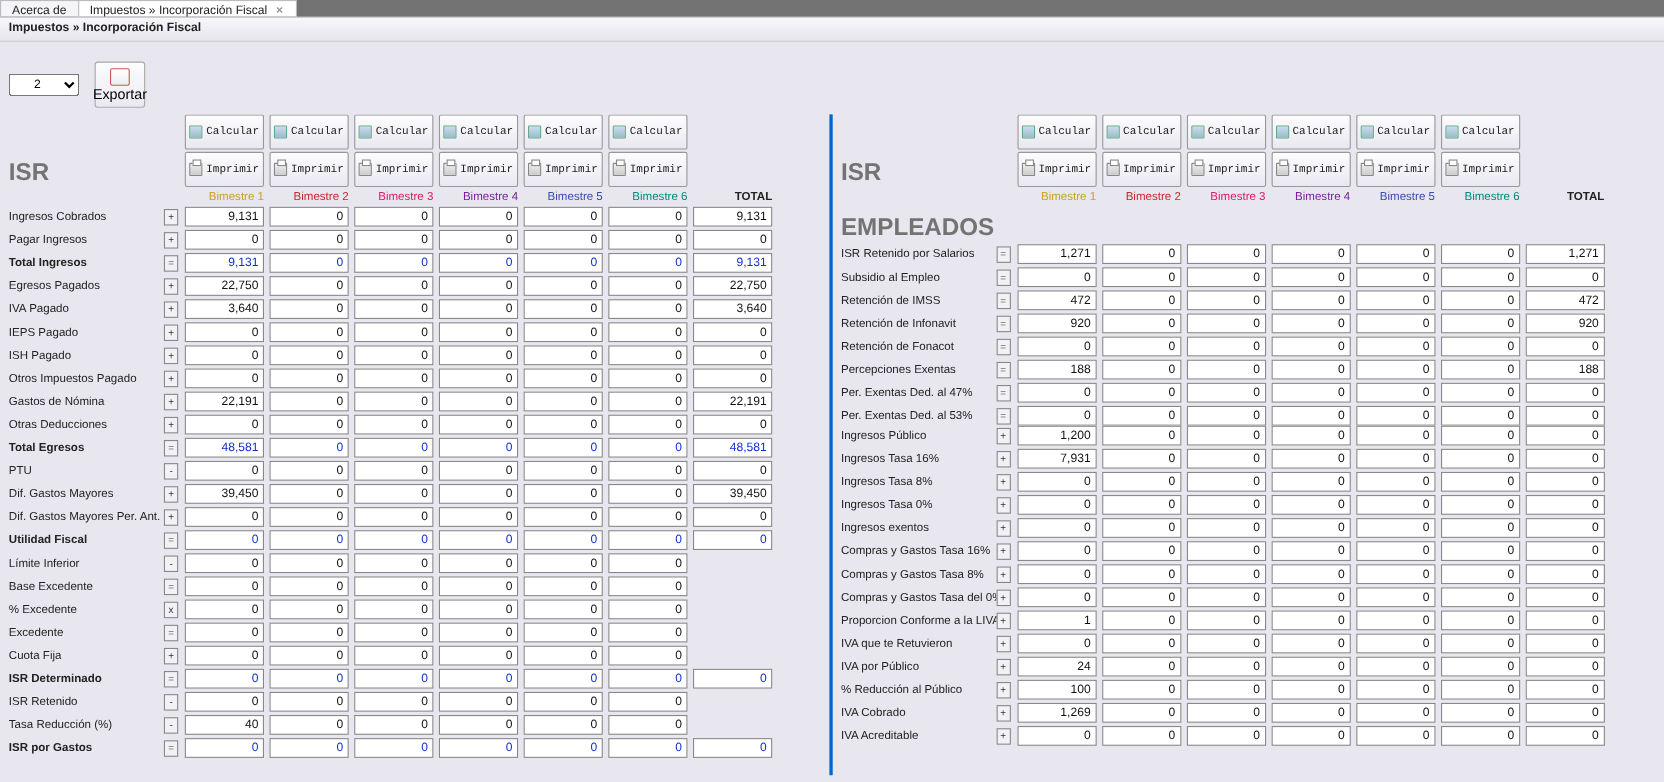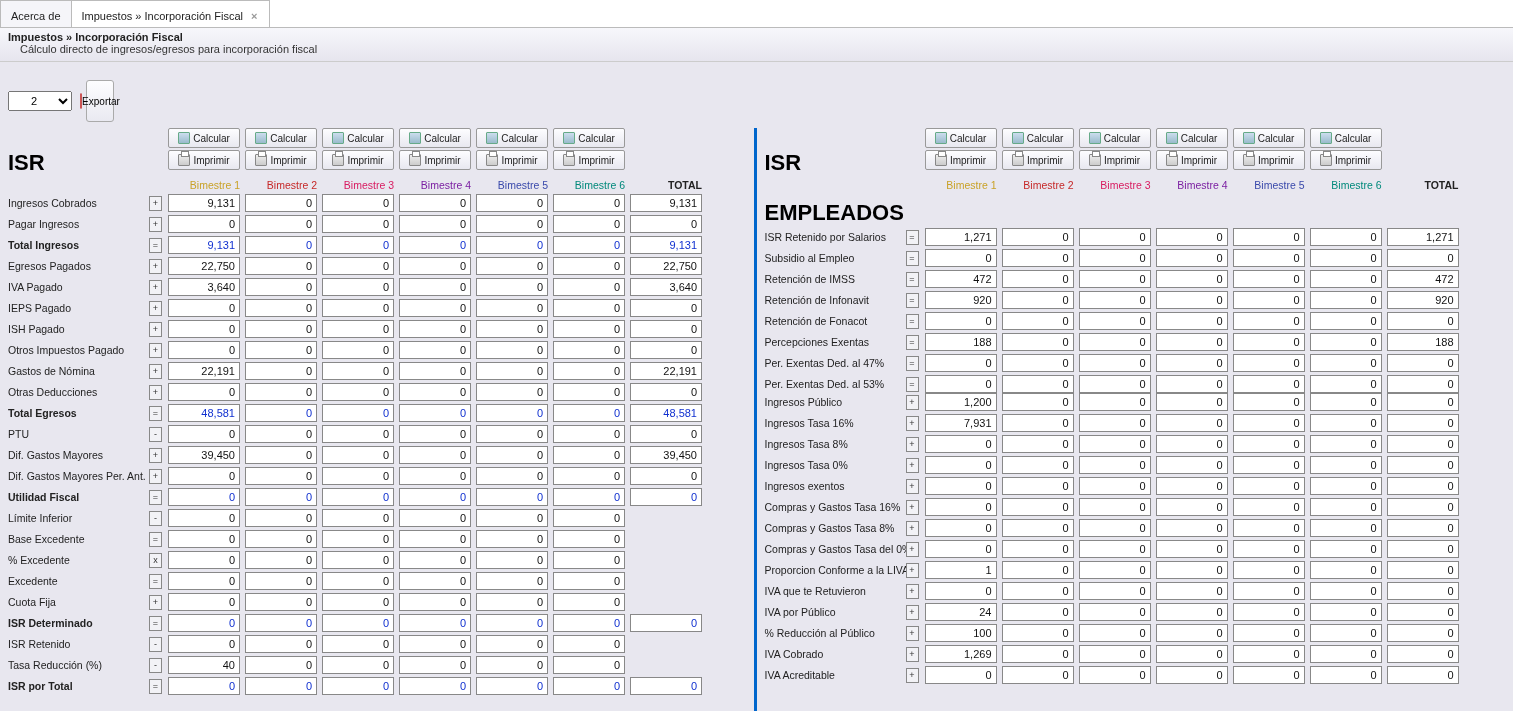"Acerca de" .tabs { background: #ffffff -> #737373; height: 28px -> 16px }
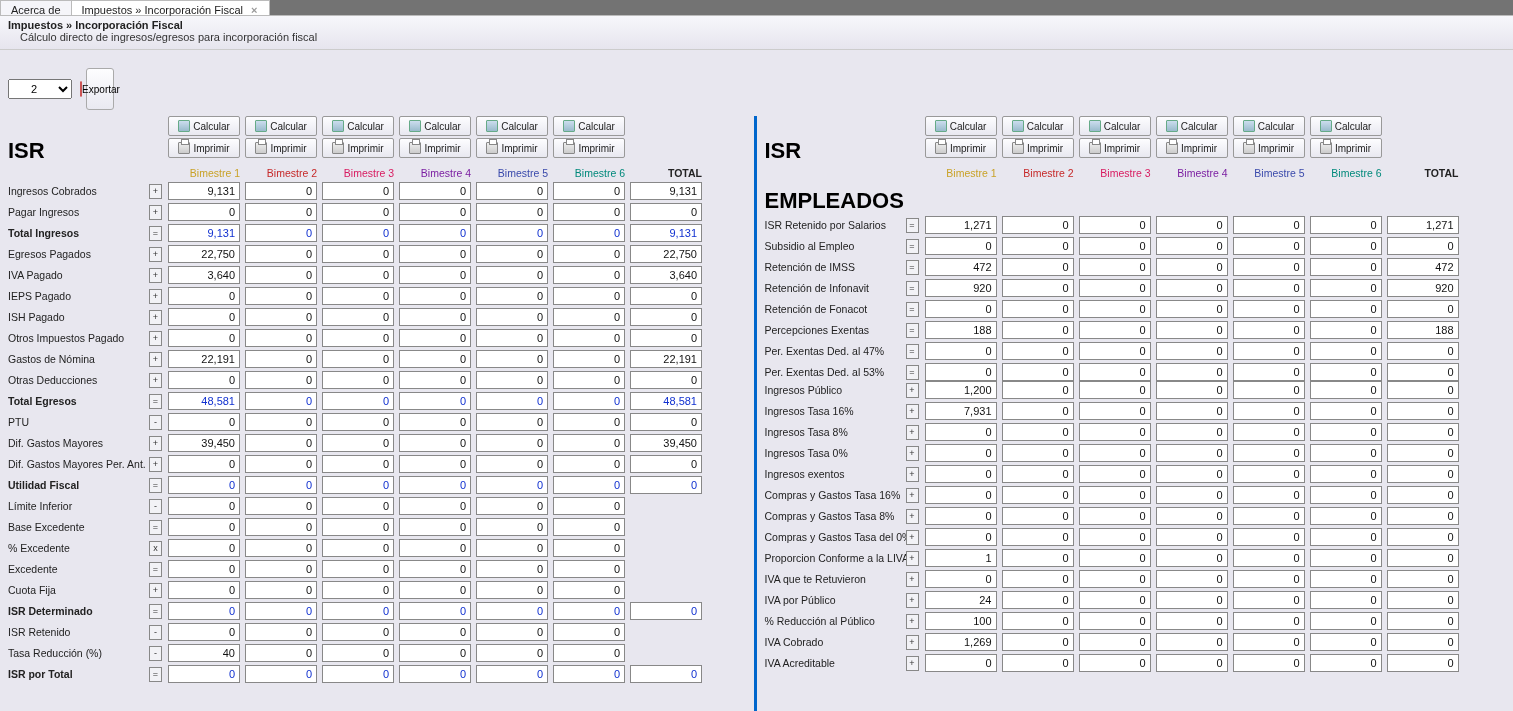"Cálculo directo de ingresos/egresos para" div.desc { html: <div>Cálculo directo de ingresos/egresos para incorporación fiscal</div> -> none }
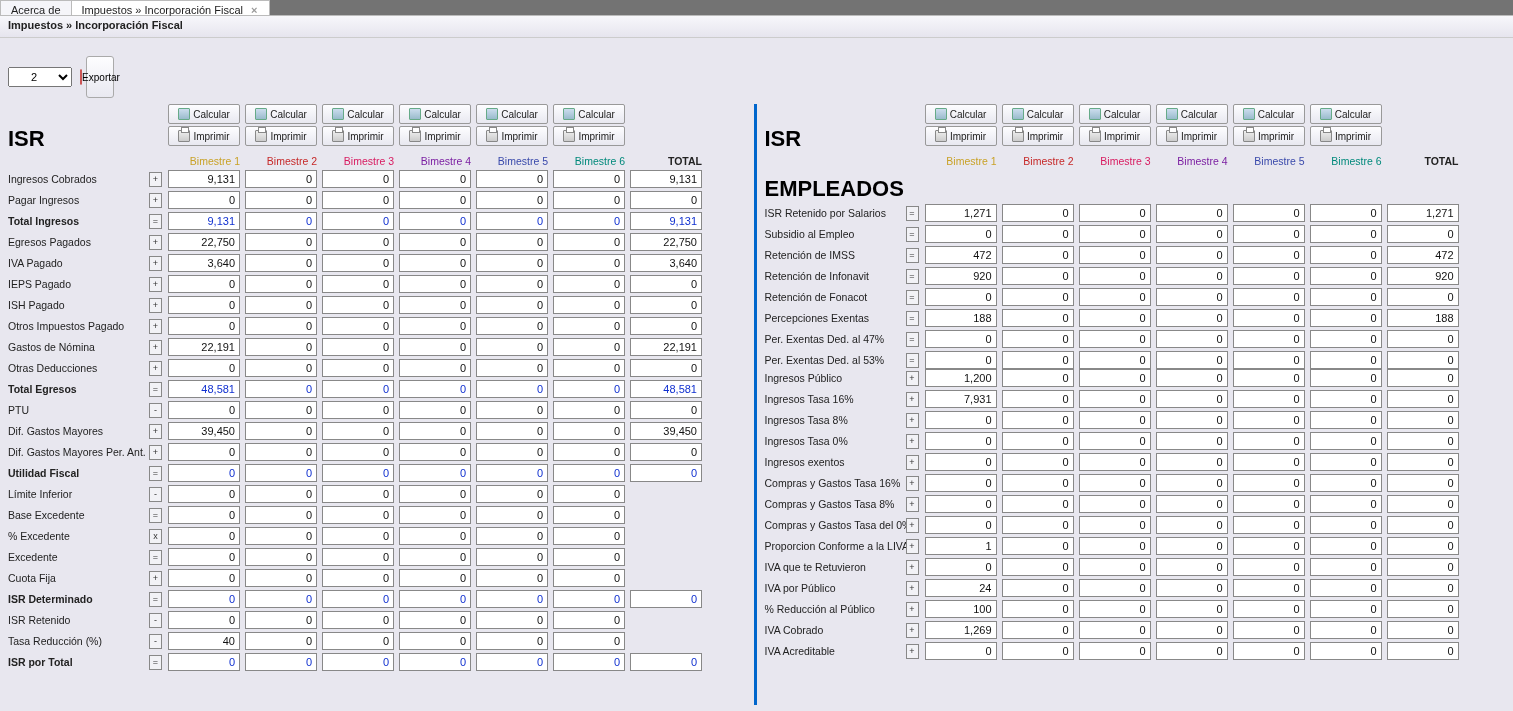"Exportar" .export-btn { flex-direction: row -> column; font-size: 10px -> 13px; width: 28px -> 46px }
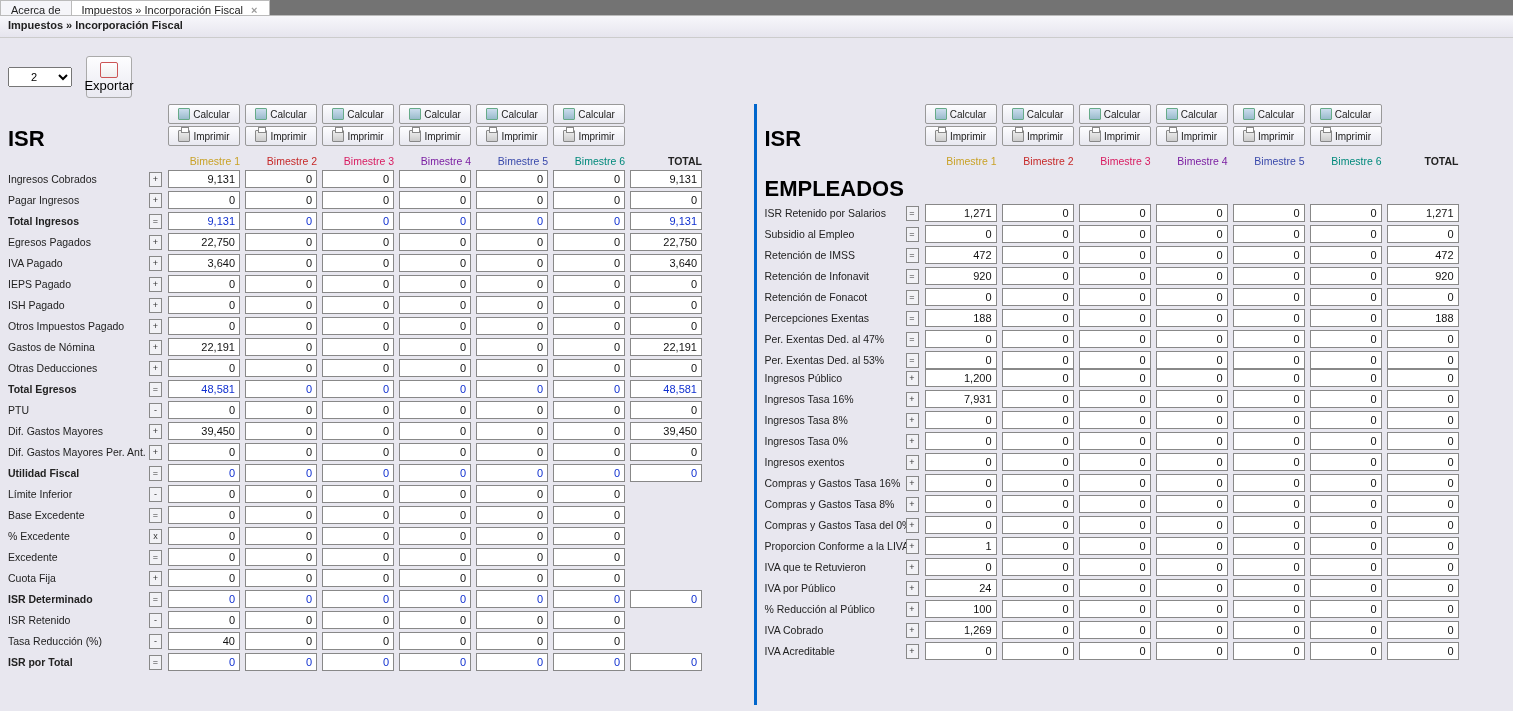"Calcular" .mini-btn { font-family: none -> Liberation Mono, monospace; height: 20px -> 32px }
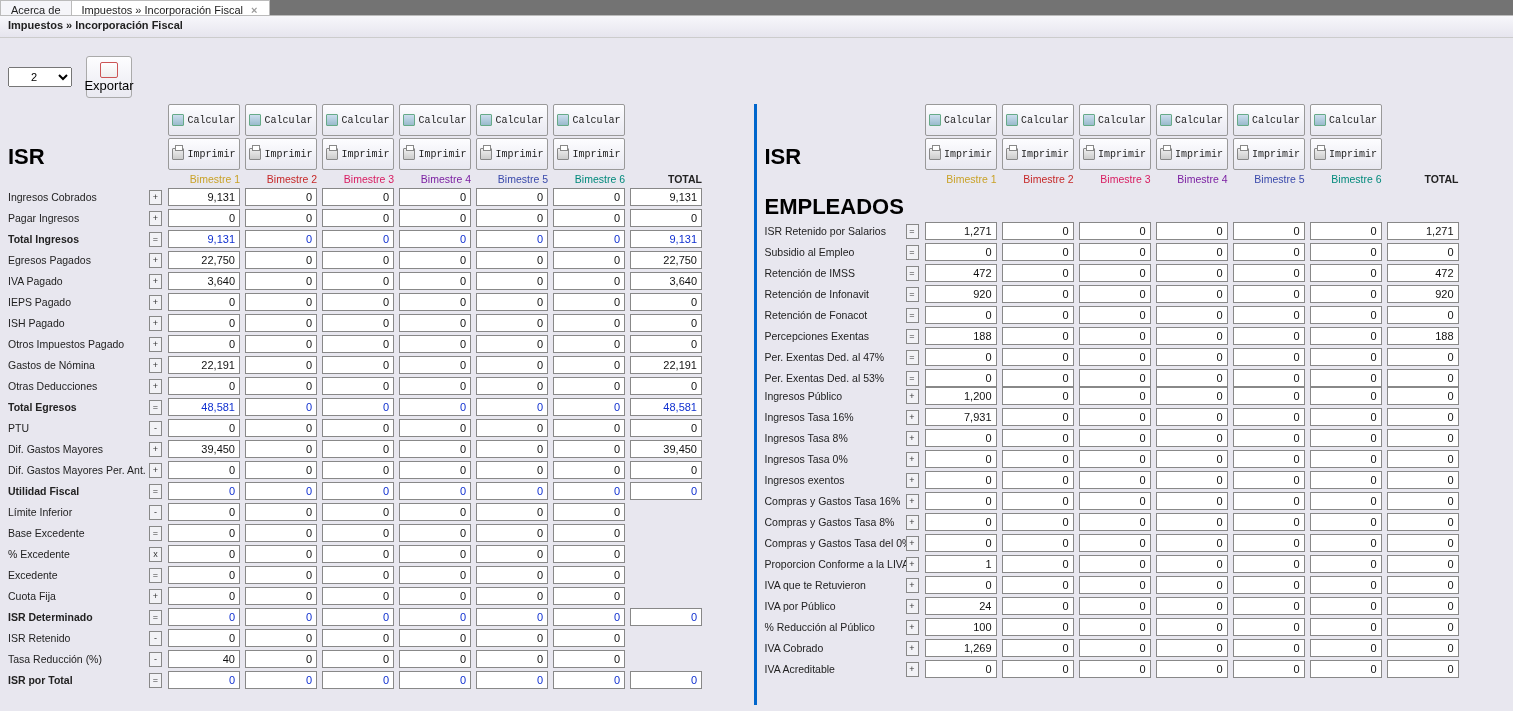"ISR" .section-h { color: #000000 -> #737373 }
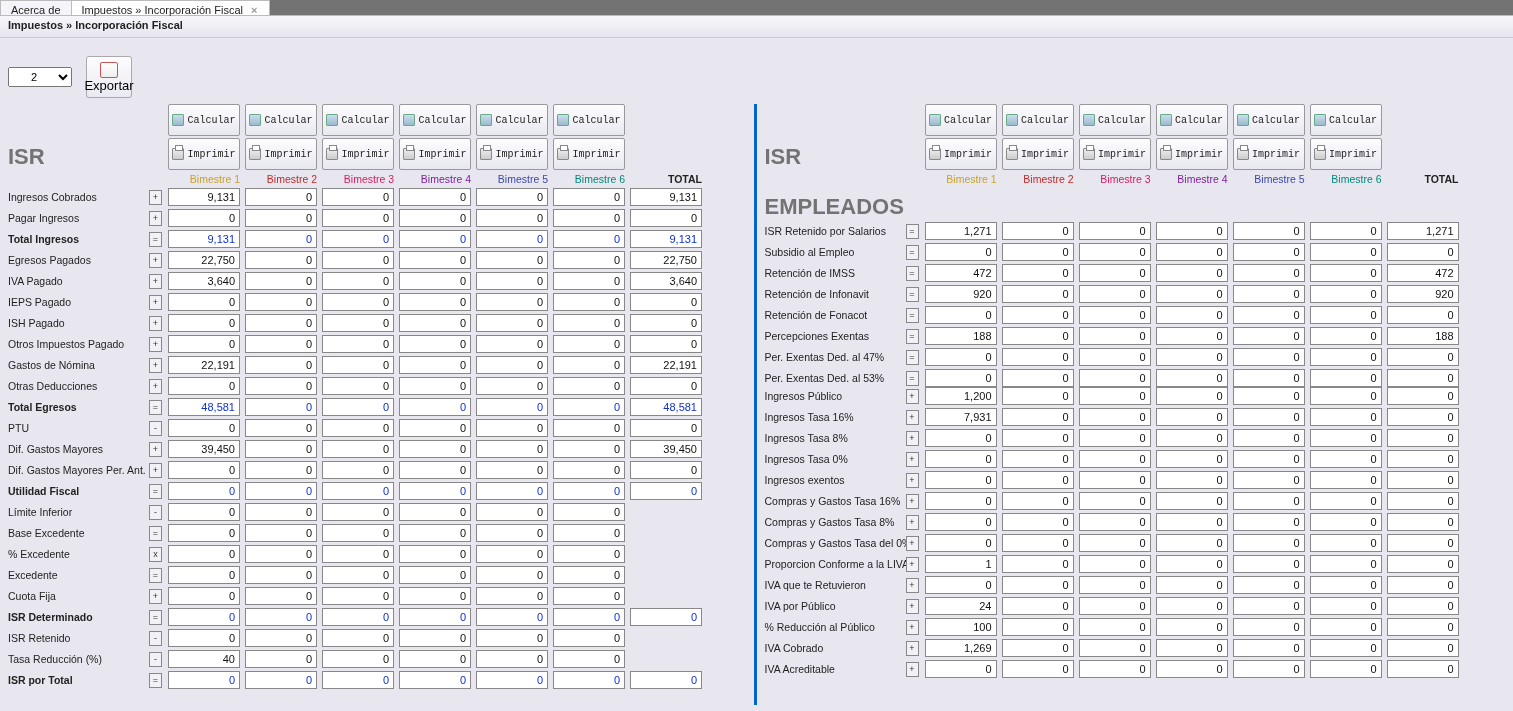"ISR por Total" div.lbl { text: Total -> Gastos }
